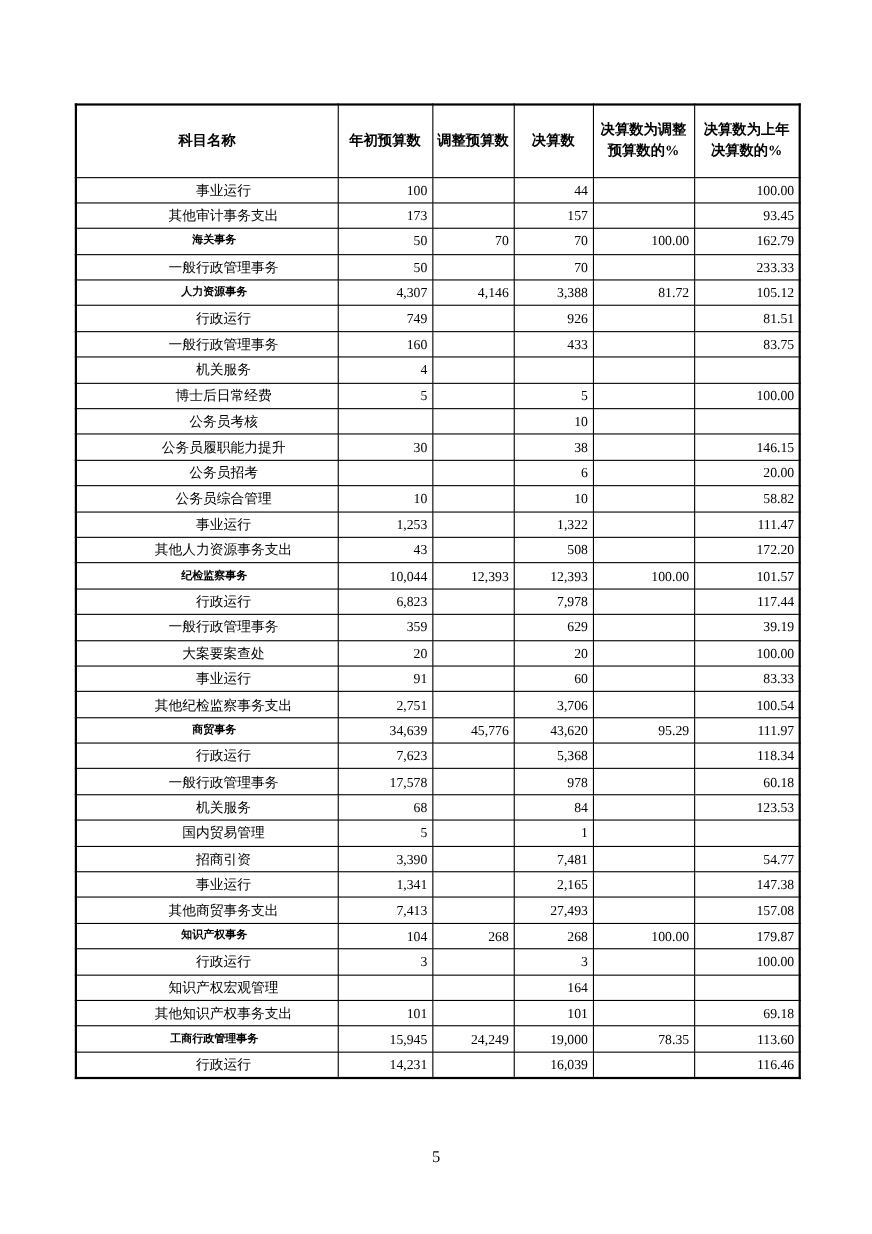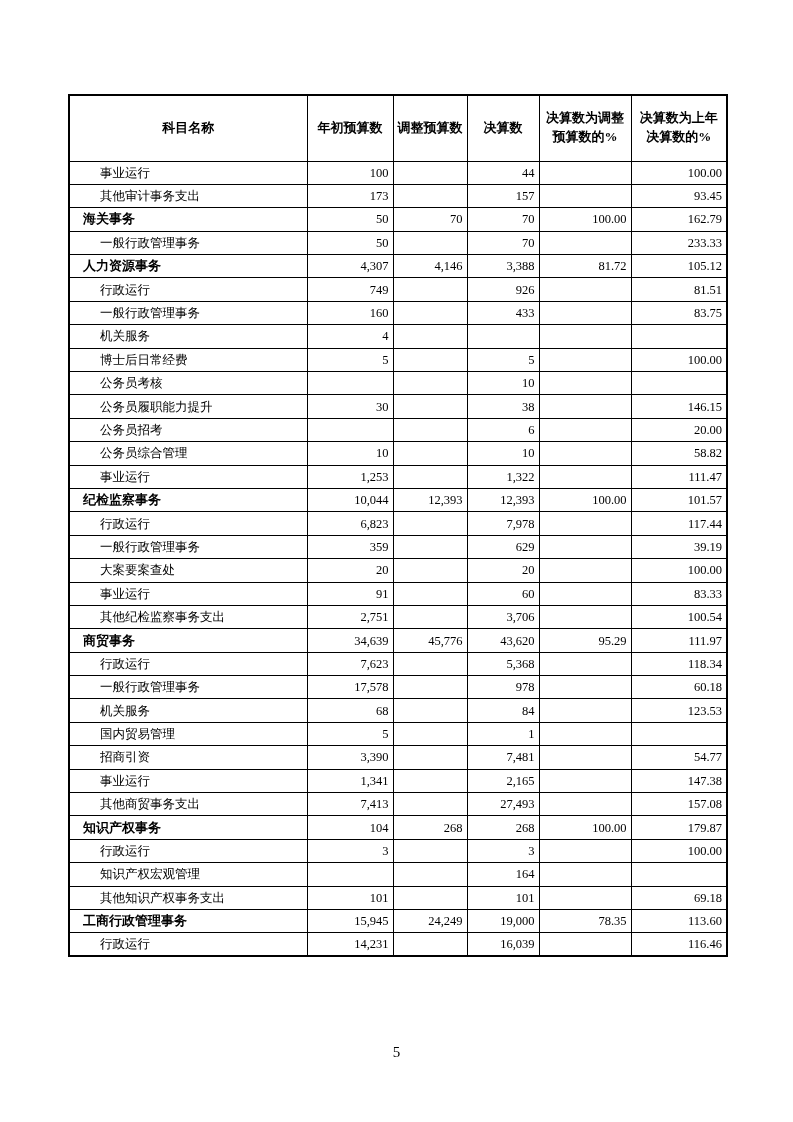"事业运行" td.label-cell { text-align: left -> center }
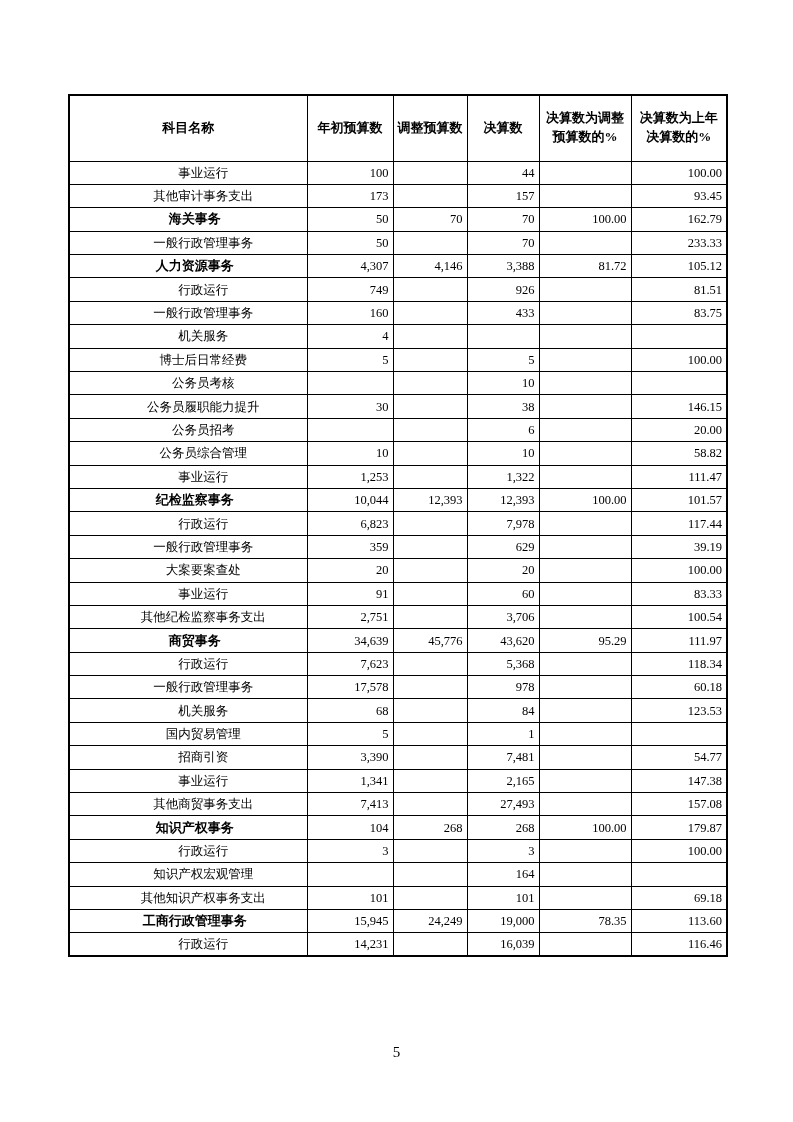"海关事务" tr.category td.label-cell { font-size: 13px -> 10px }
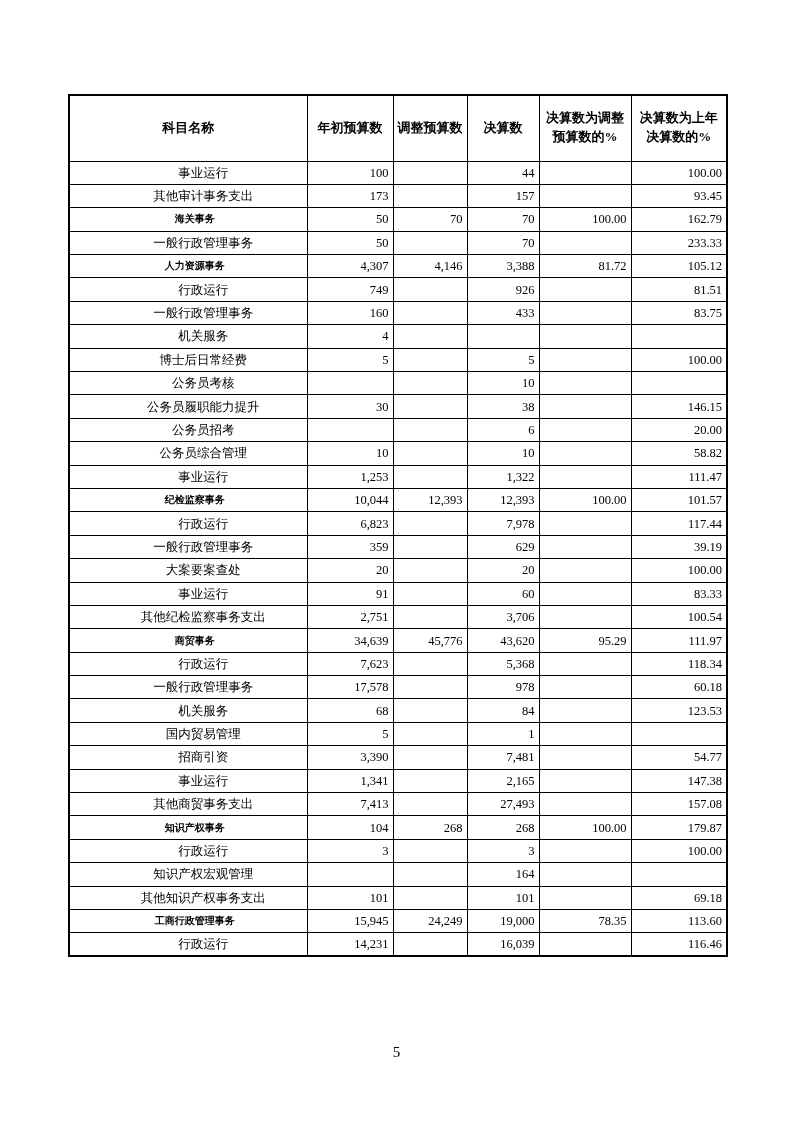"其他人力资源事务支出" tr.sub { html: none -> <tr> <td>其他人力资源事务支出</td> <td>43</td> <td></td> <td>508</td> <td></td> <td>172.20</td> </tr> }
